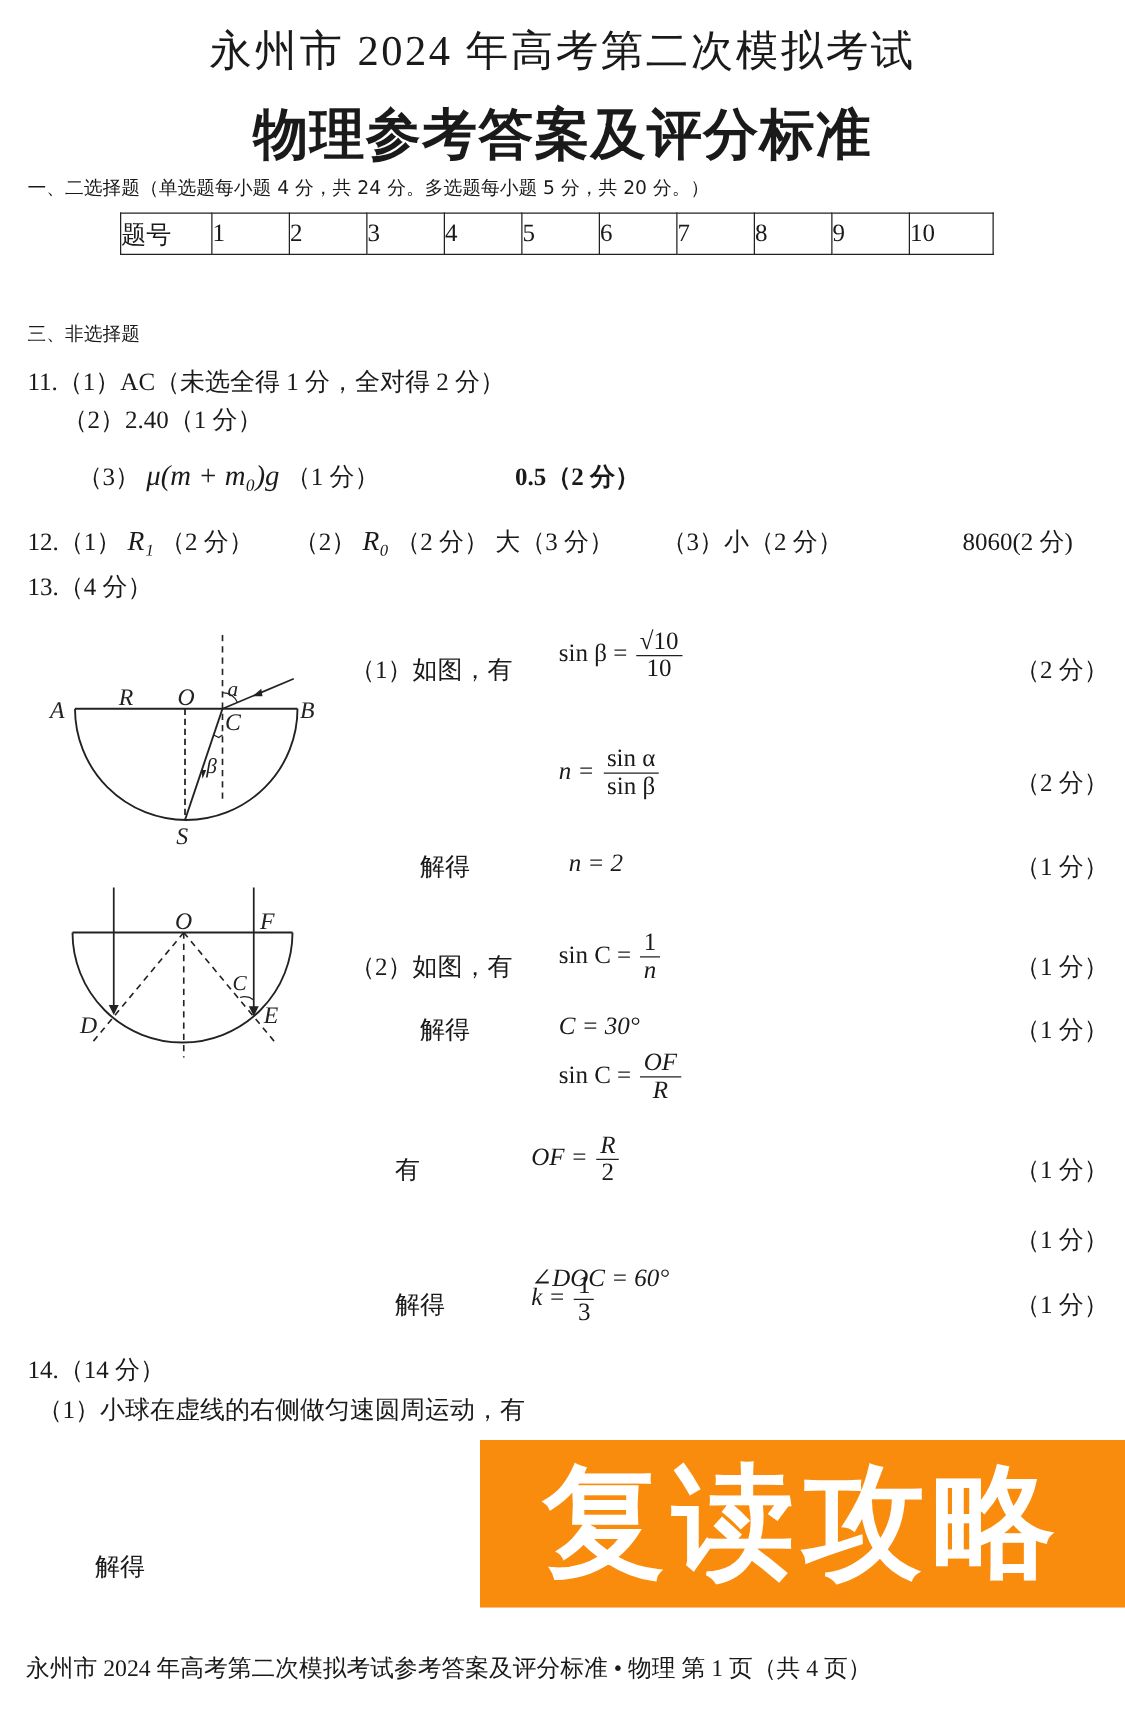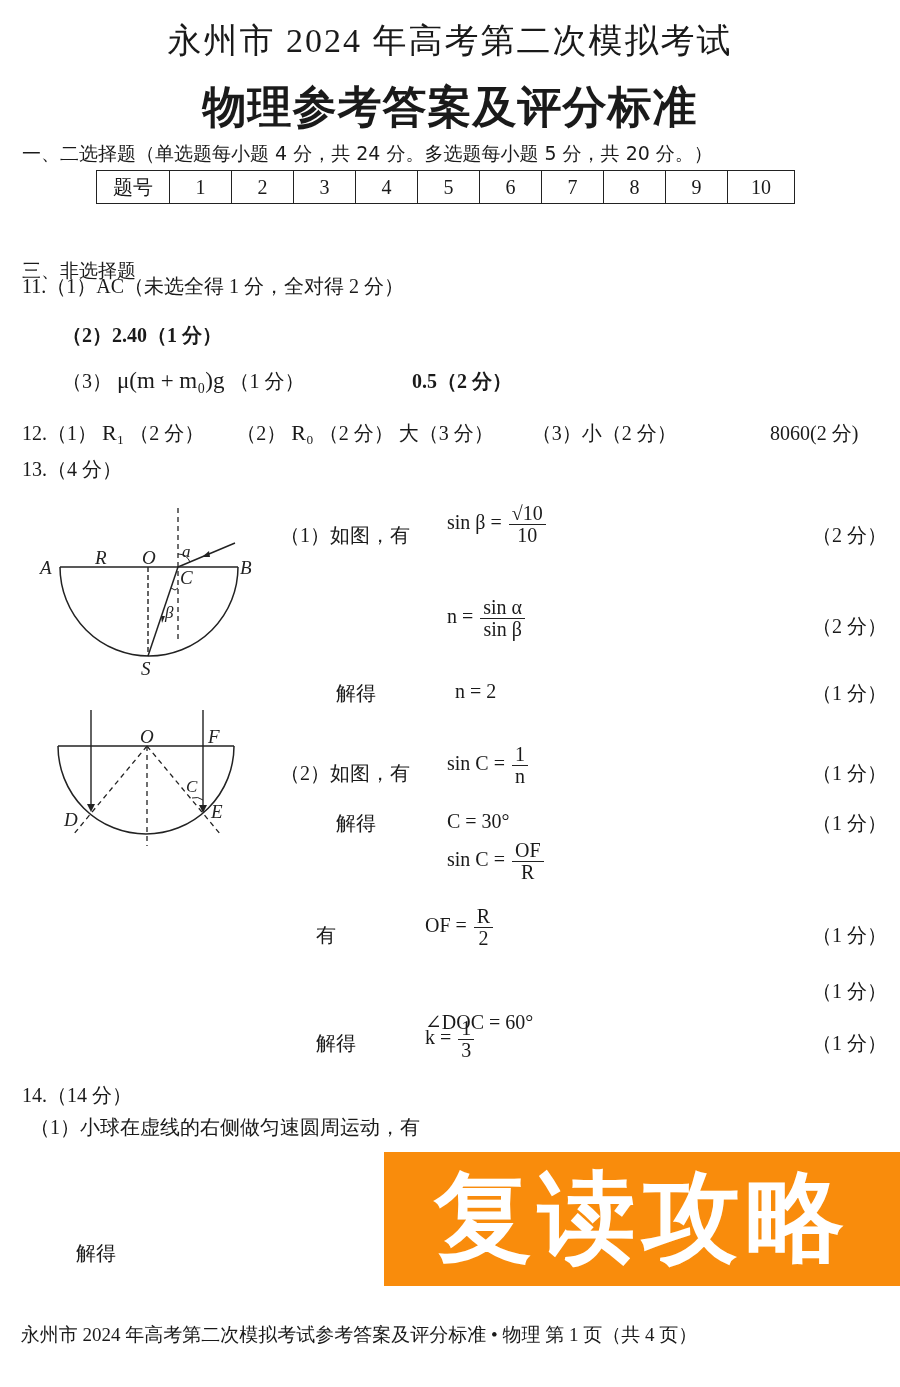"一、二选择题（单选题每小题 4 分，共 24 分。多选题每小题" .sec { font-size: 19px -> 15px }
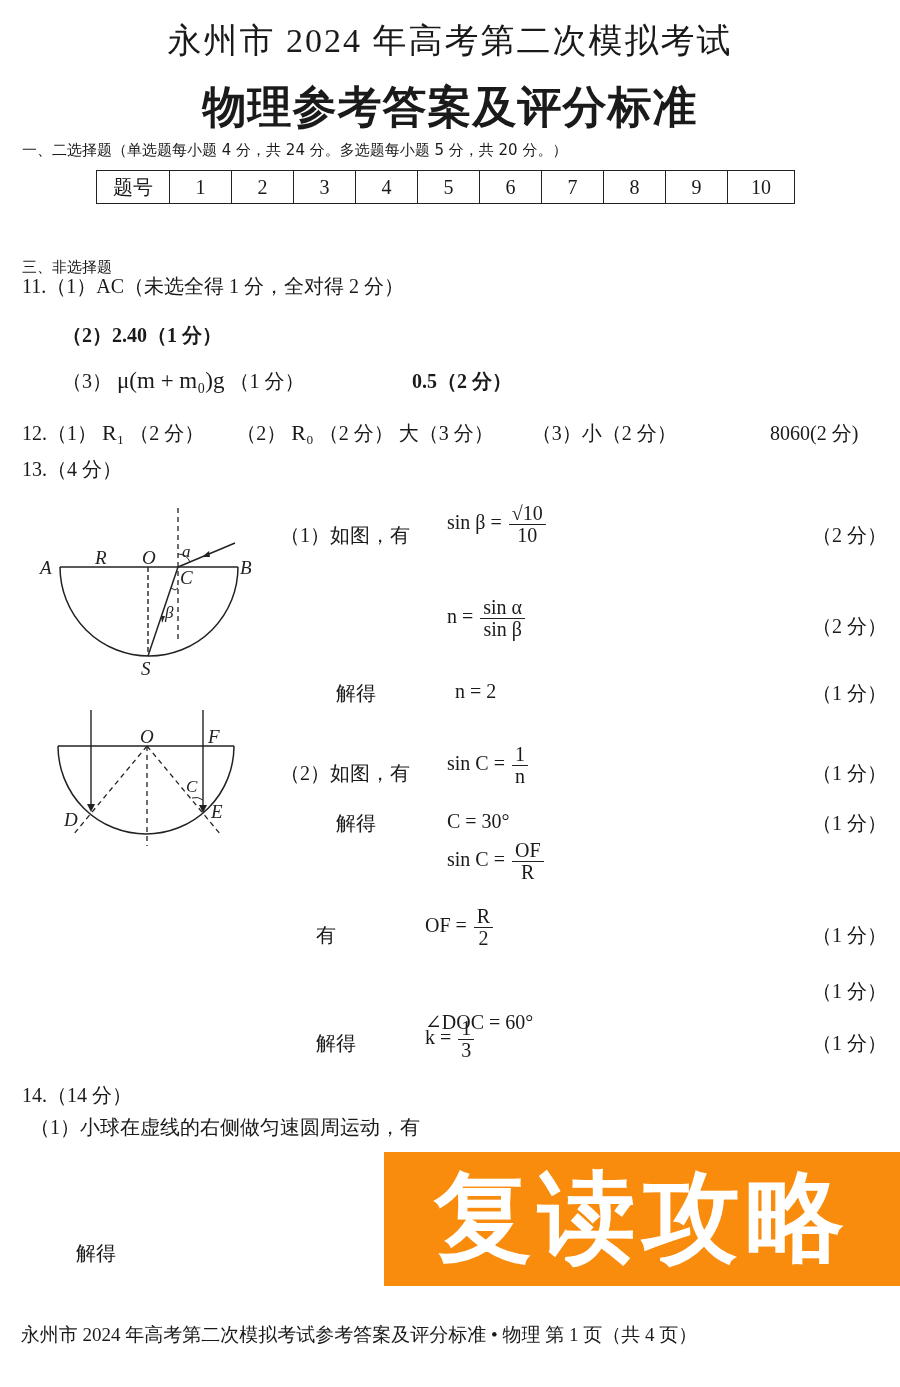"题号" table.ans td { text-align: center -> left }
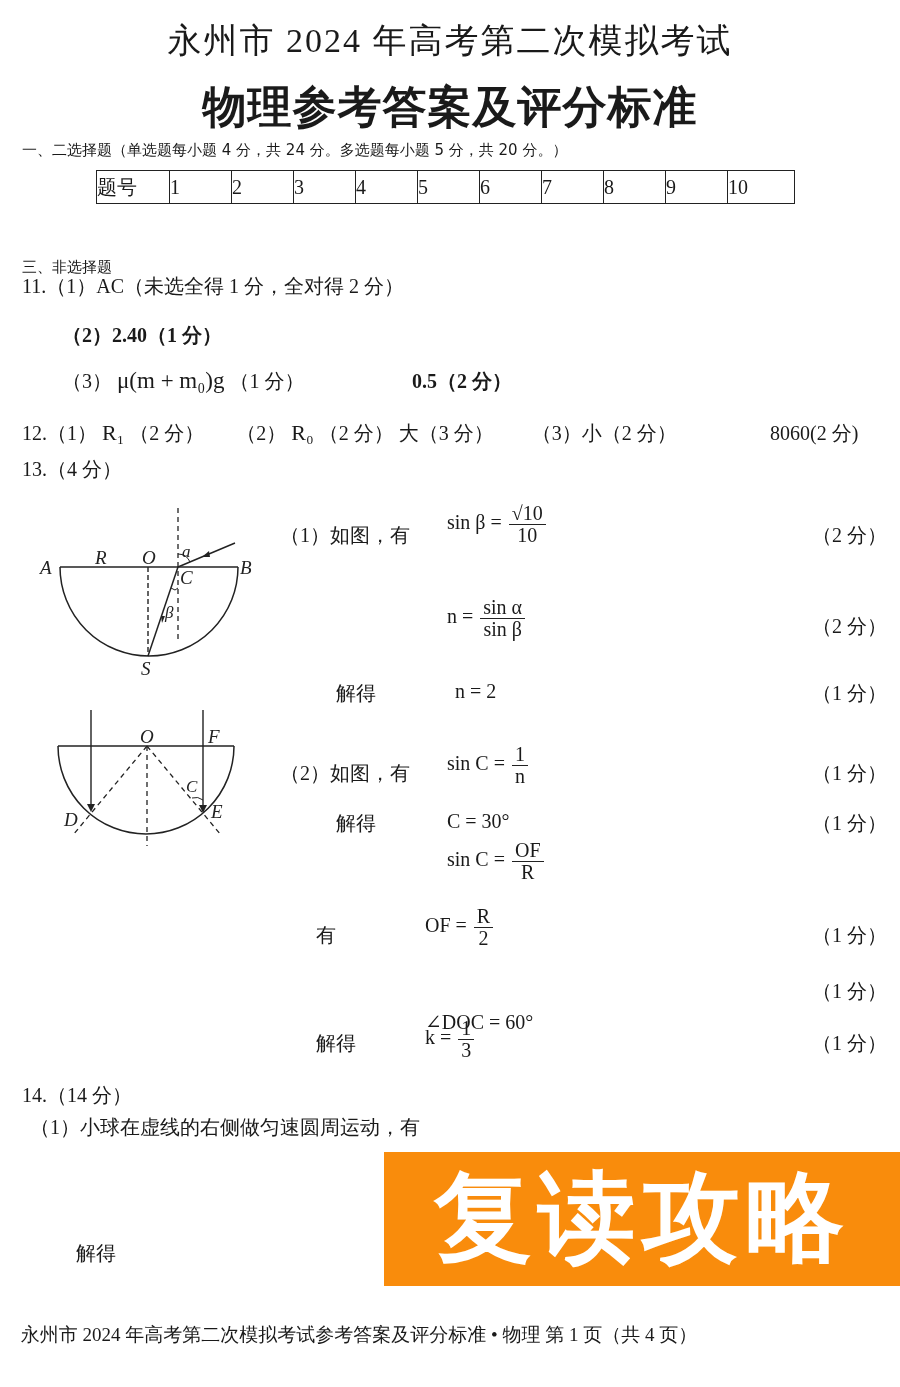"11.（1）AC（未选全得 1 分，全对得 2 分）" div.abs { top: 273px -> 292px }
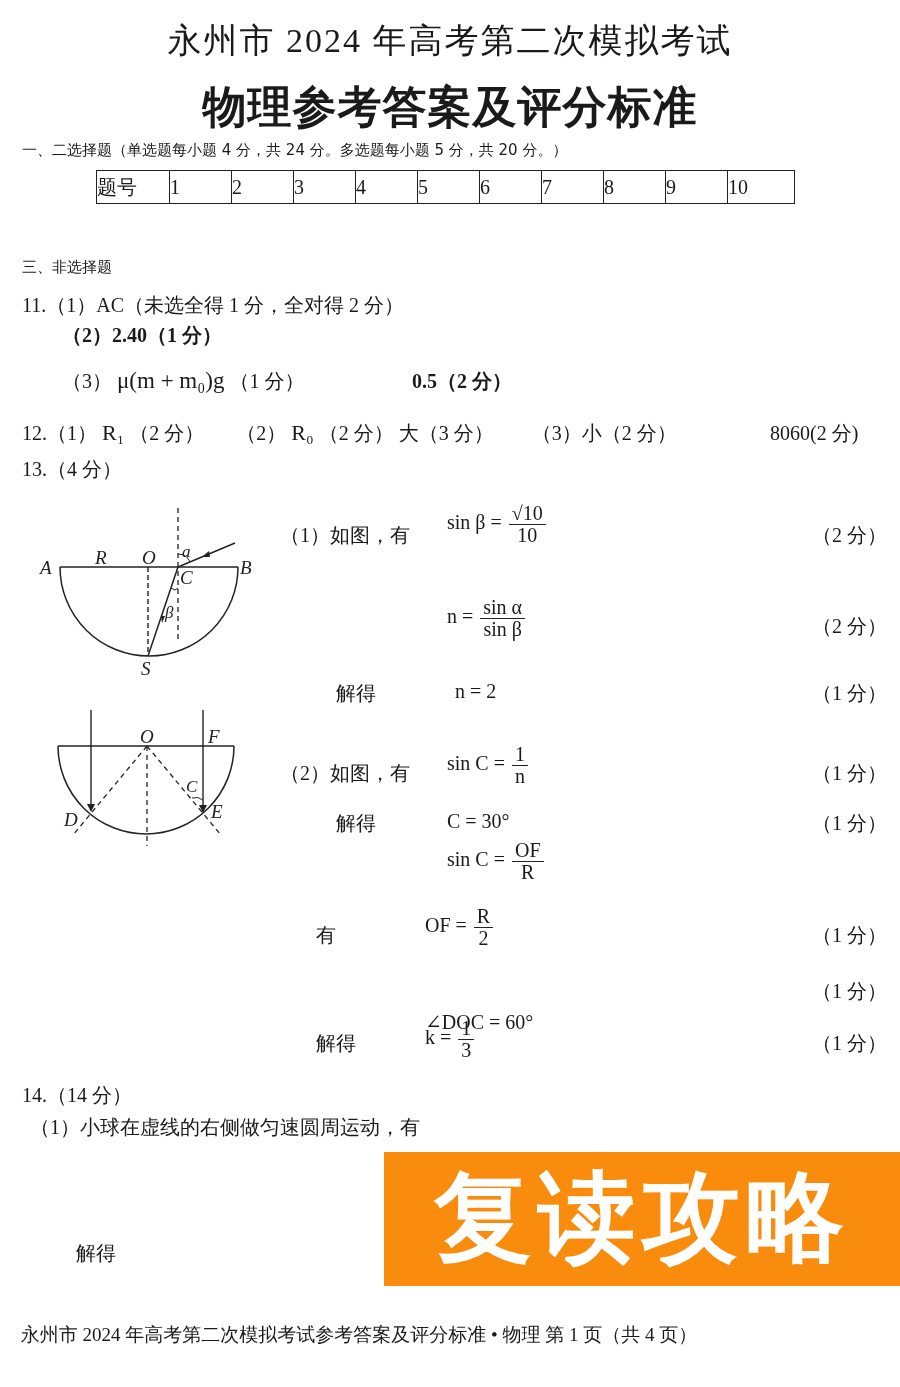"（2）2.40（1 分）" div.abs { font-weight: bold -> none; left: 62px -> 50px }
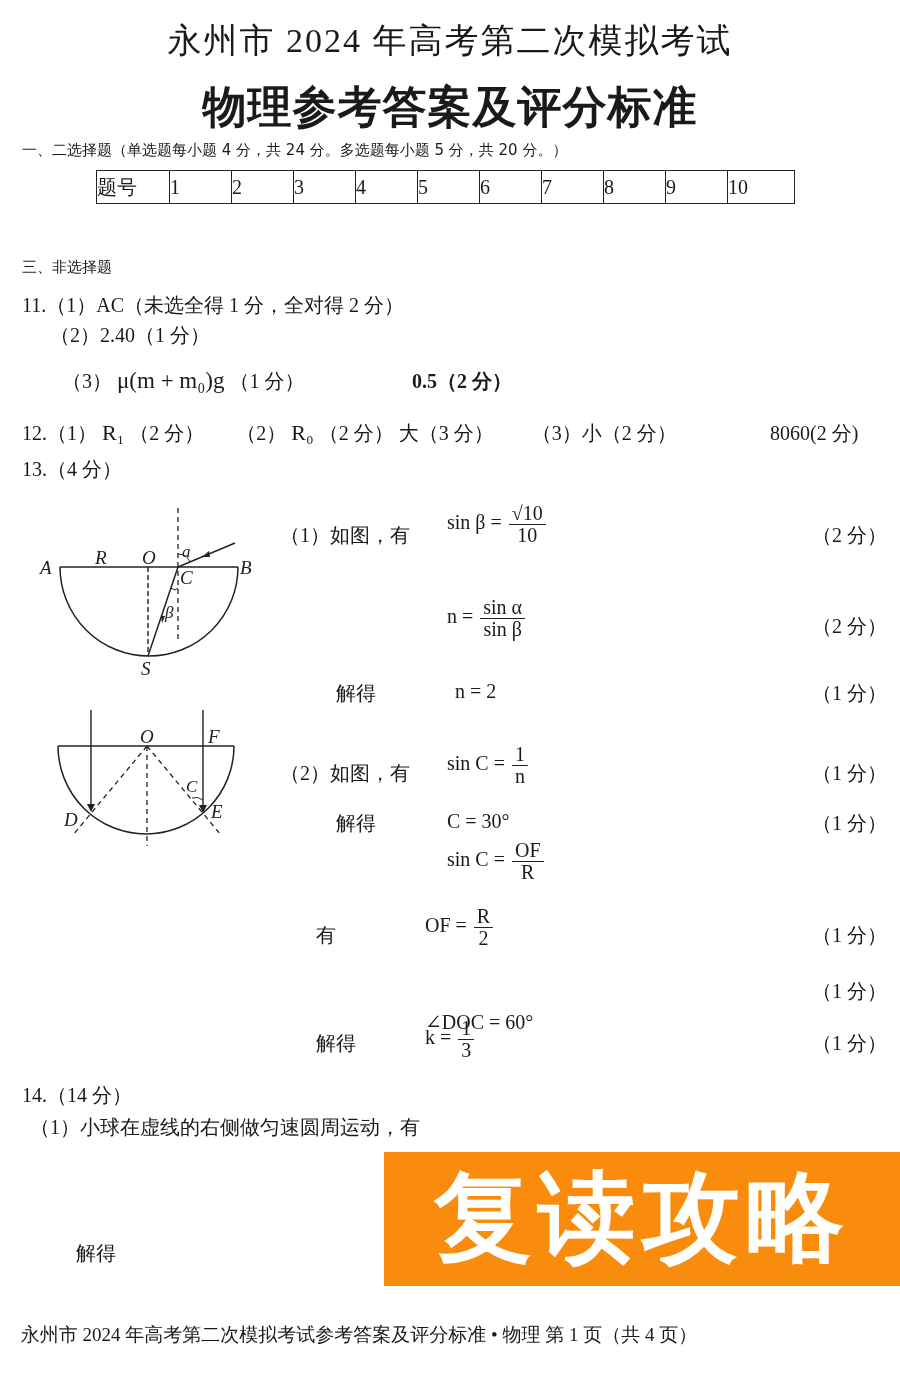"μ(m + m₀)g" .m { font-style: none -> italic }
